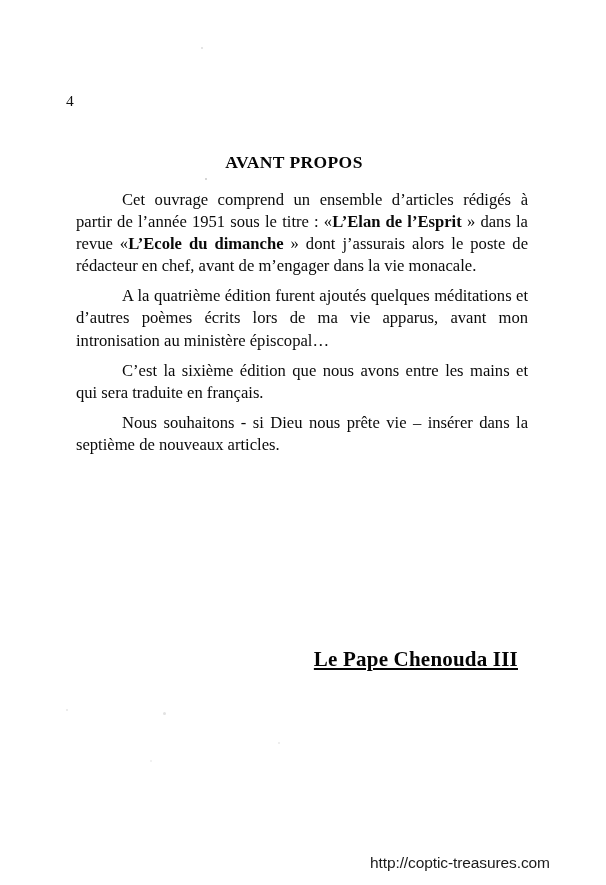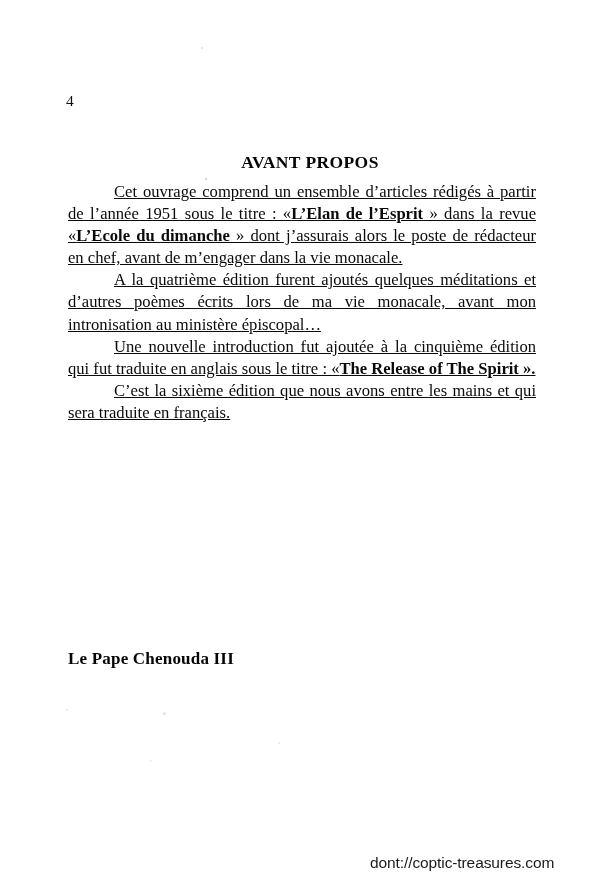"AVANT PROPOS" .page-title { left: 84px -> 68px }
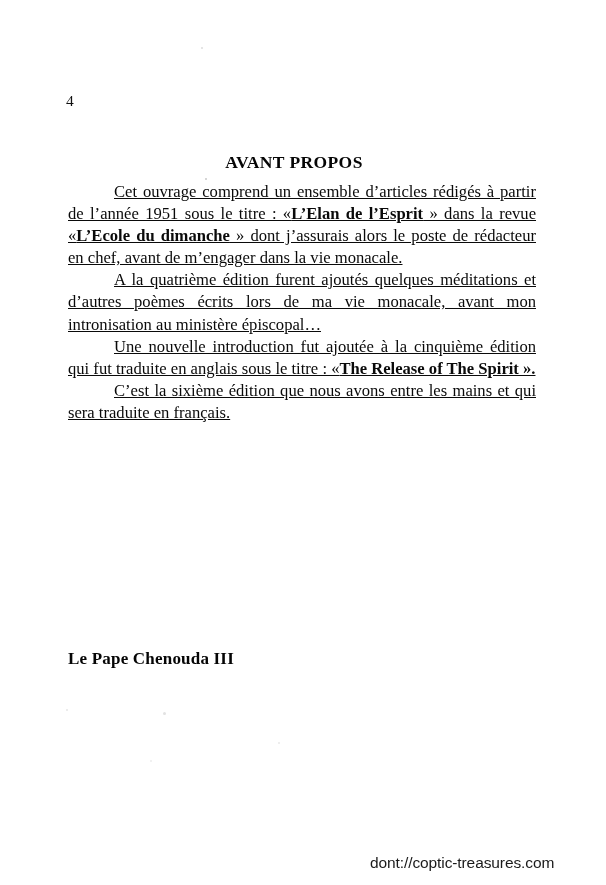"Cet ouvrage comprend un ensemble" .para { margin: 0 -> 8px; text-decoration: underline -> none }
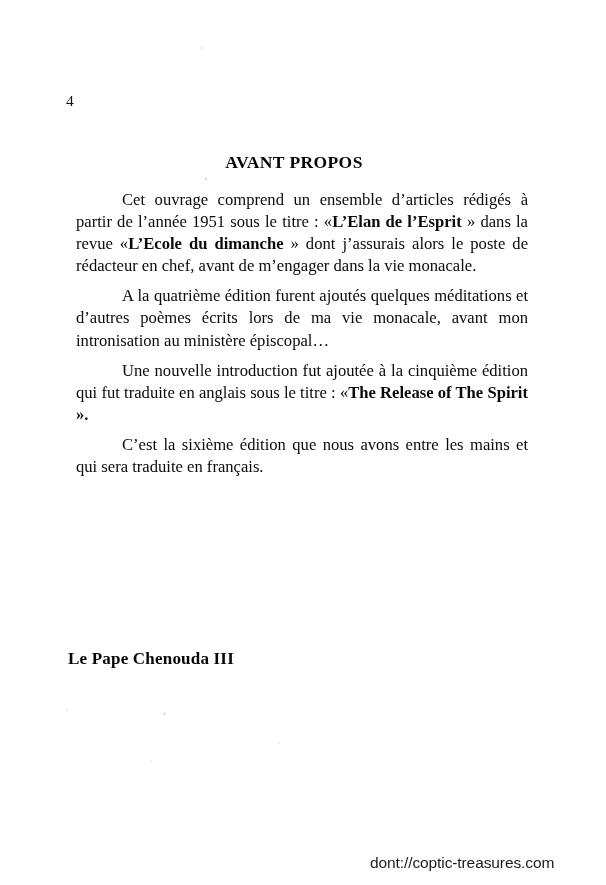"A la quatrième édition furent" span { text: monacale -> apparus }
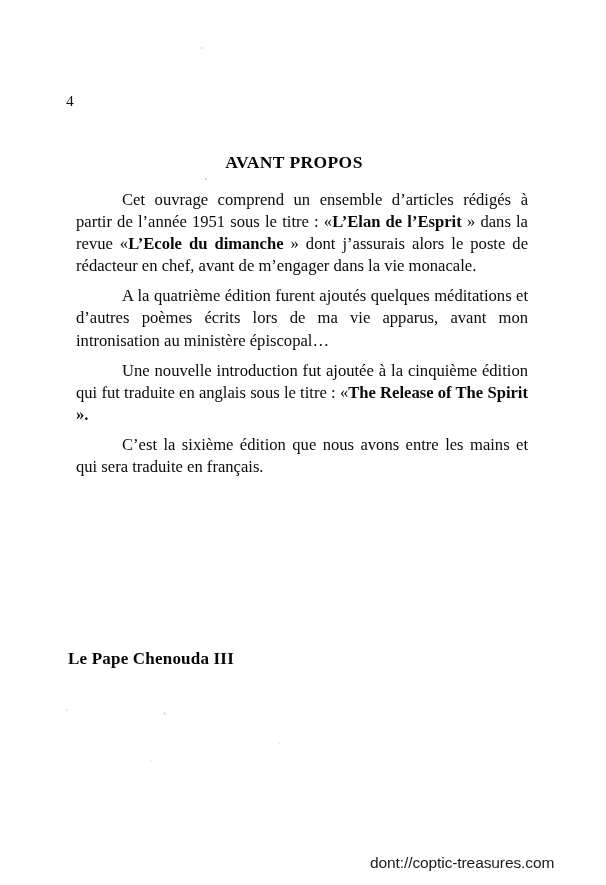"Une nouvelle introduction fut ajoutée" p.para { html: <p><span>Une nouvelle introduction fut ajoutée à la cinquième édition qui fut traduite en anglais sous le titre : «</span><span>The Release of The Spirit ».</span></p> -> none }
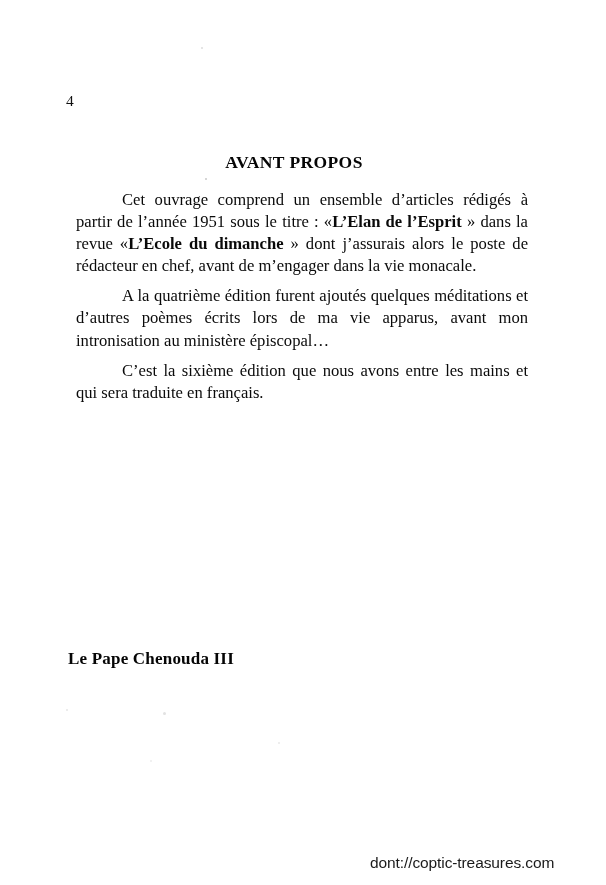"Nous souhaitons - si Dieu" p.para { html: none -> <p><span>Nous souhaitons - si Dieu nous prête vie – insérer dans la septième de nouveaux articles.</span></p> }
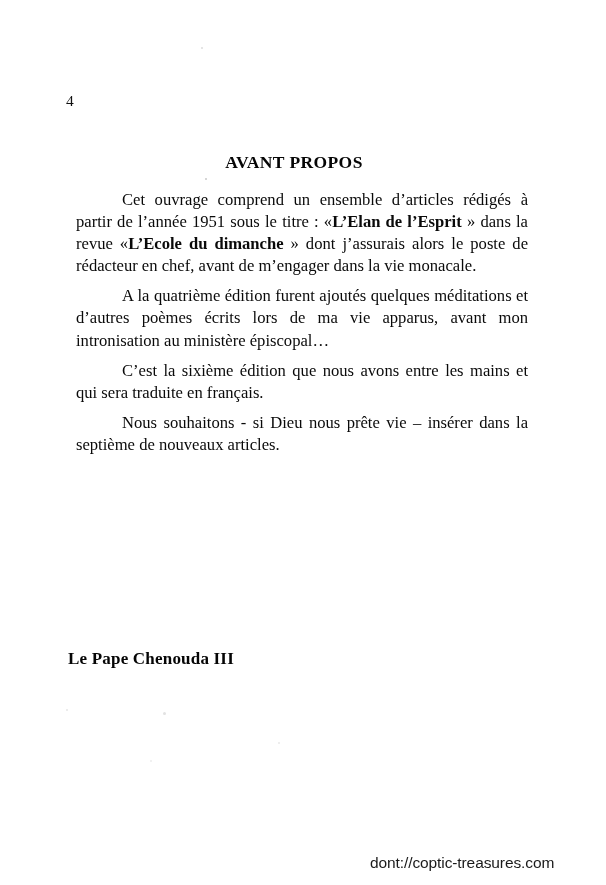"Le Pape Chenouda III" .signature { font-size: 17px -> 21px; text-align: none -> right; text-decoration: none -> underline }
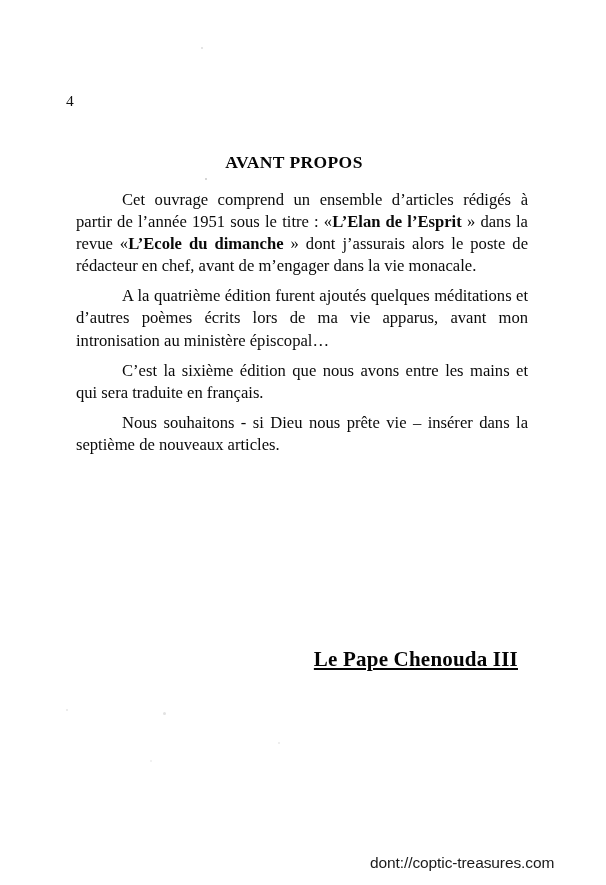"dont://coptic-treasures.com" div.footer-url { text: dont://coptic-treasures.com -> http://coptic-treasures.com }
